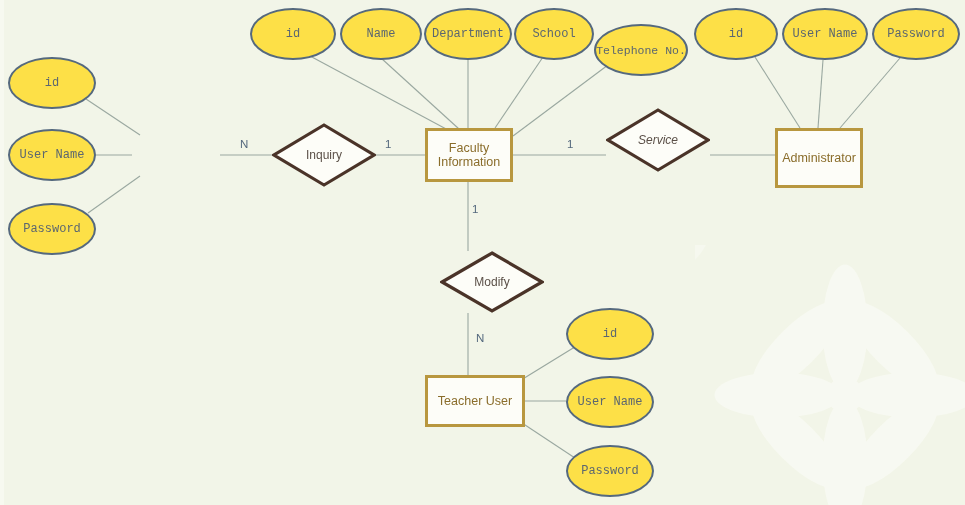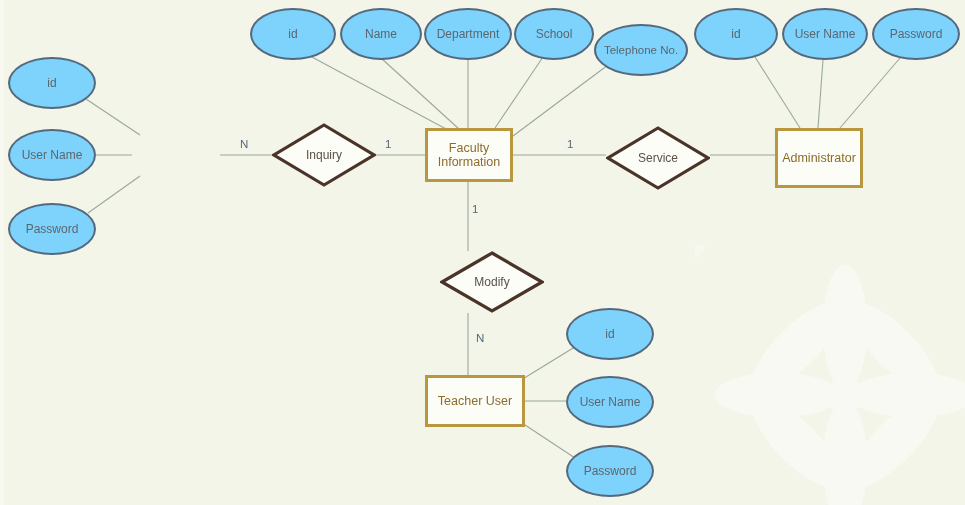"id" .attribute { background: #7dd3fc -> #fde047; font-family: none -> Liberation Mono, monospace }
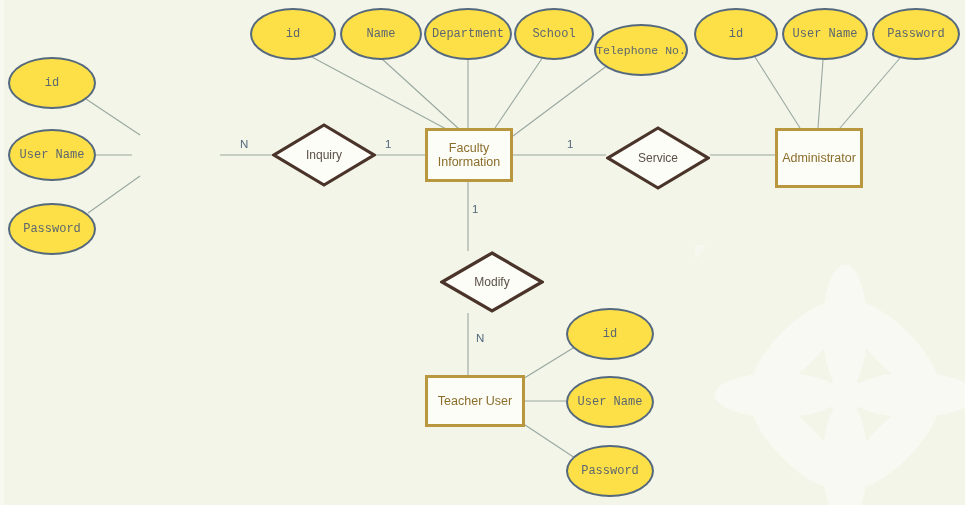"Service" div.node { font-style: none -> italic; top: 126px -> 108px }
